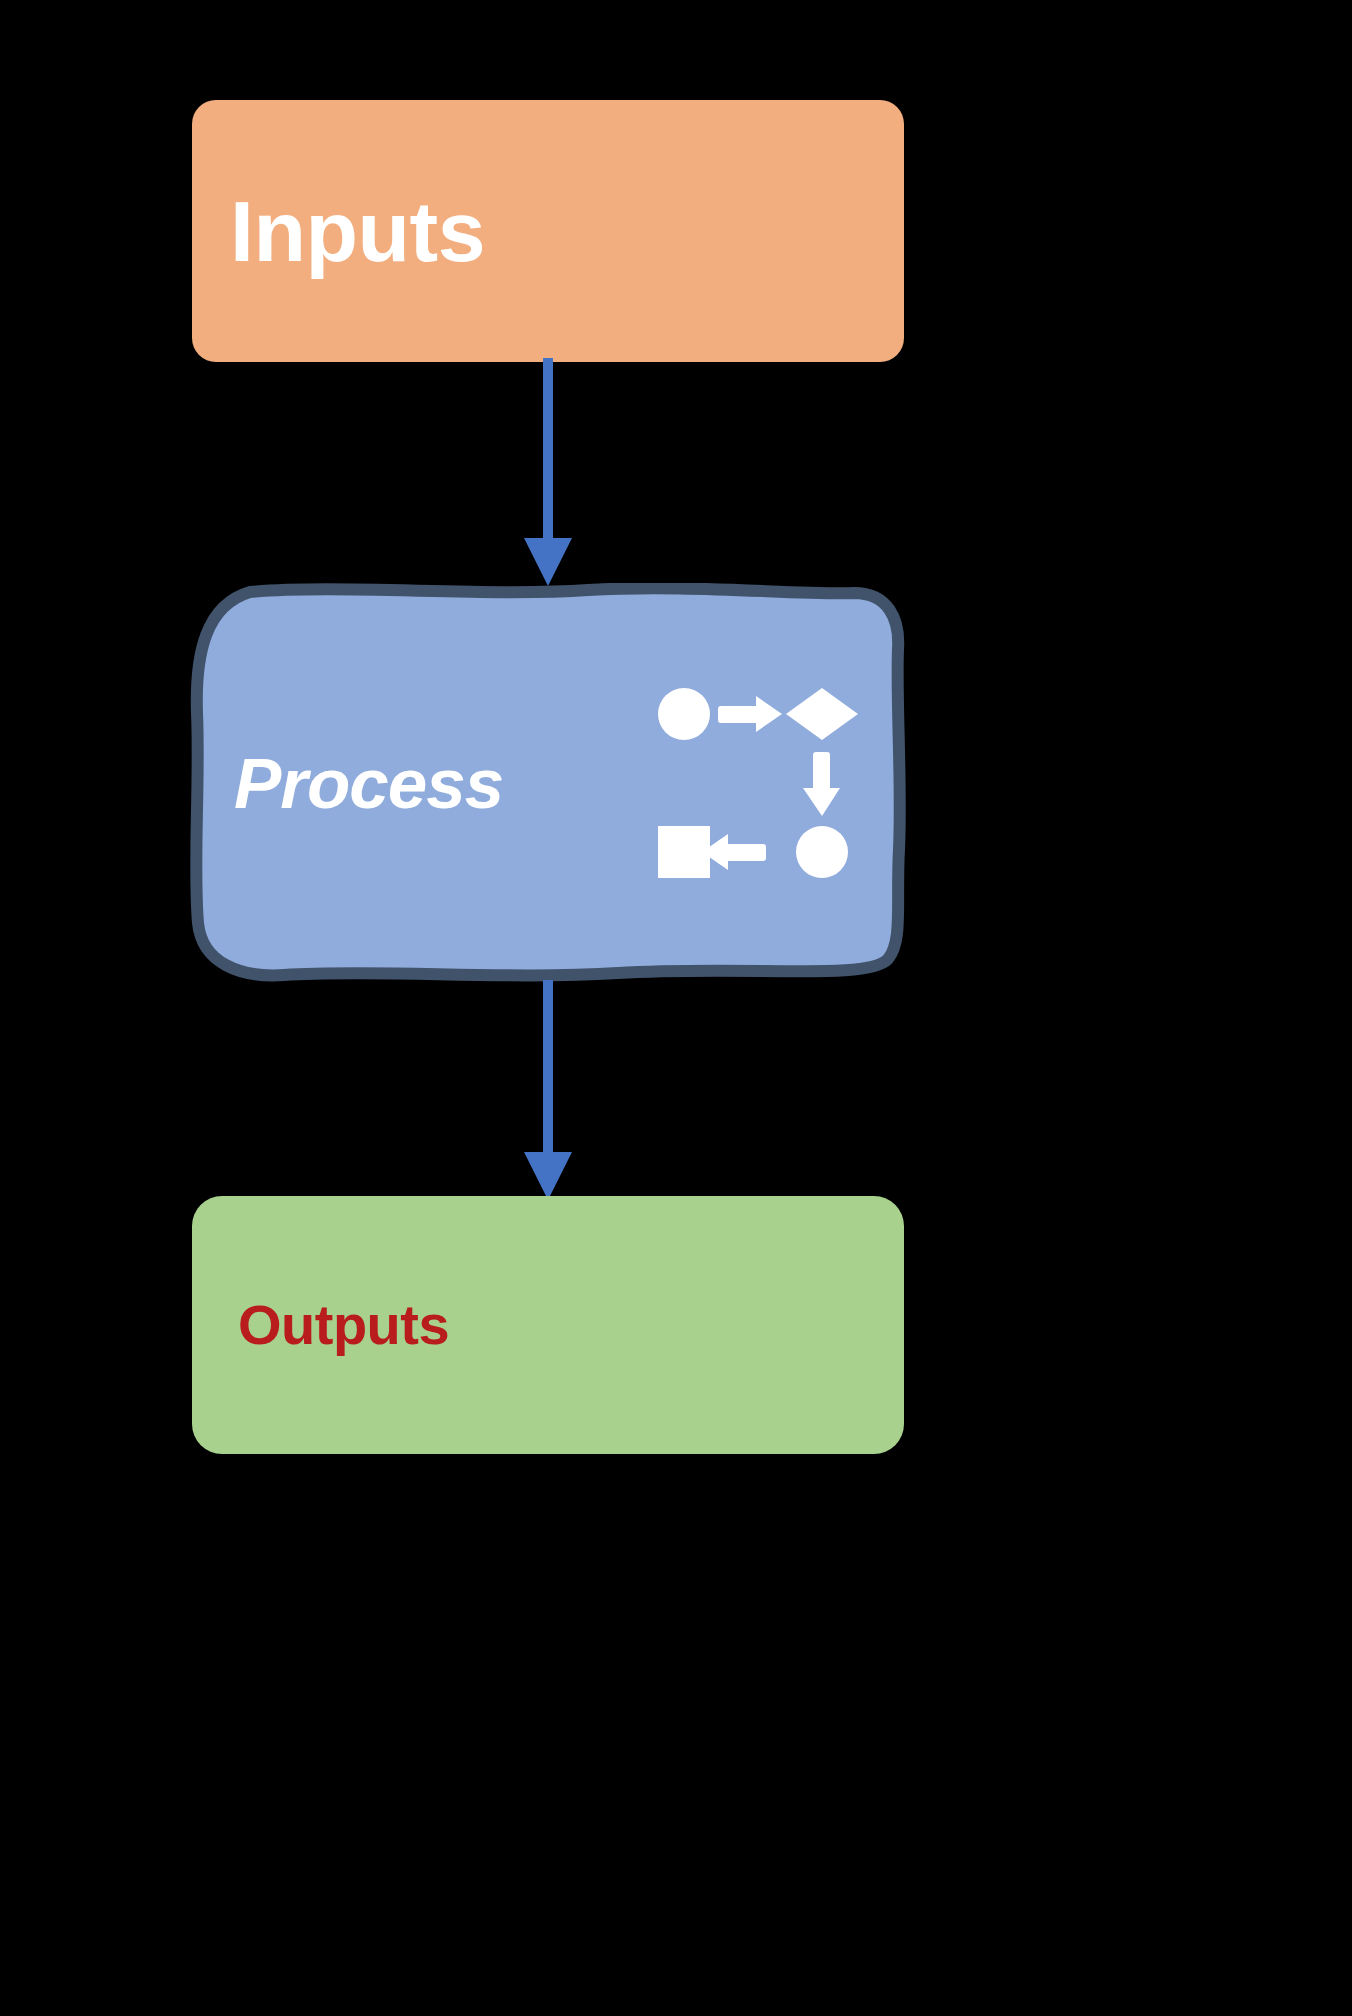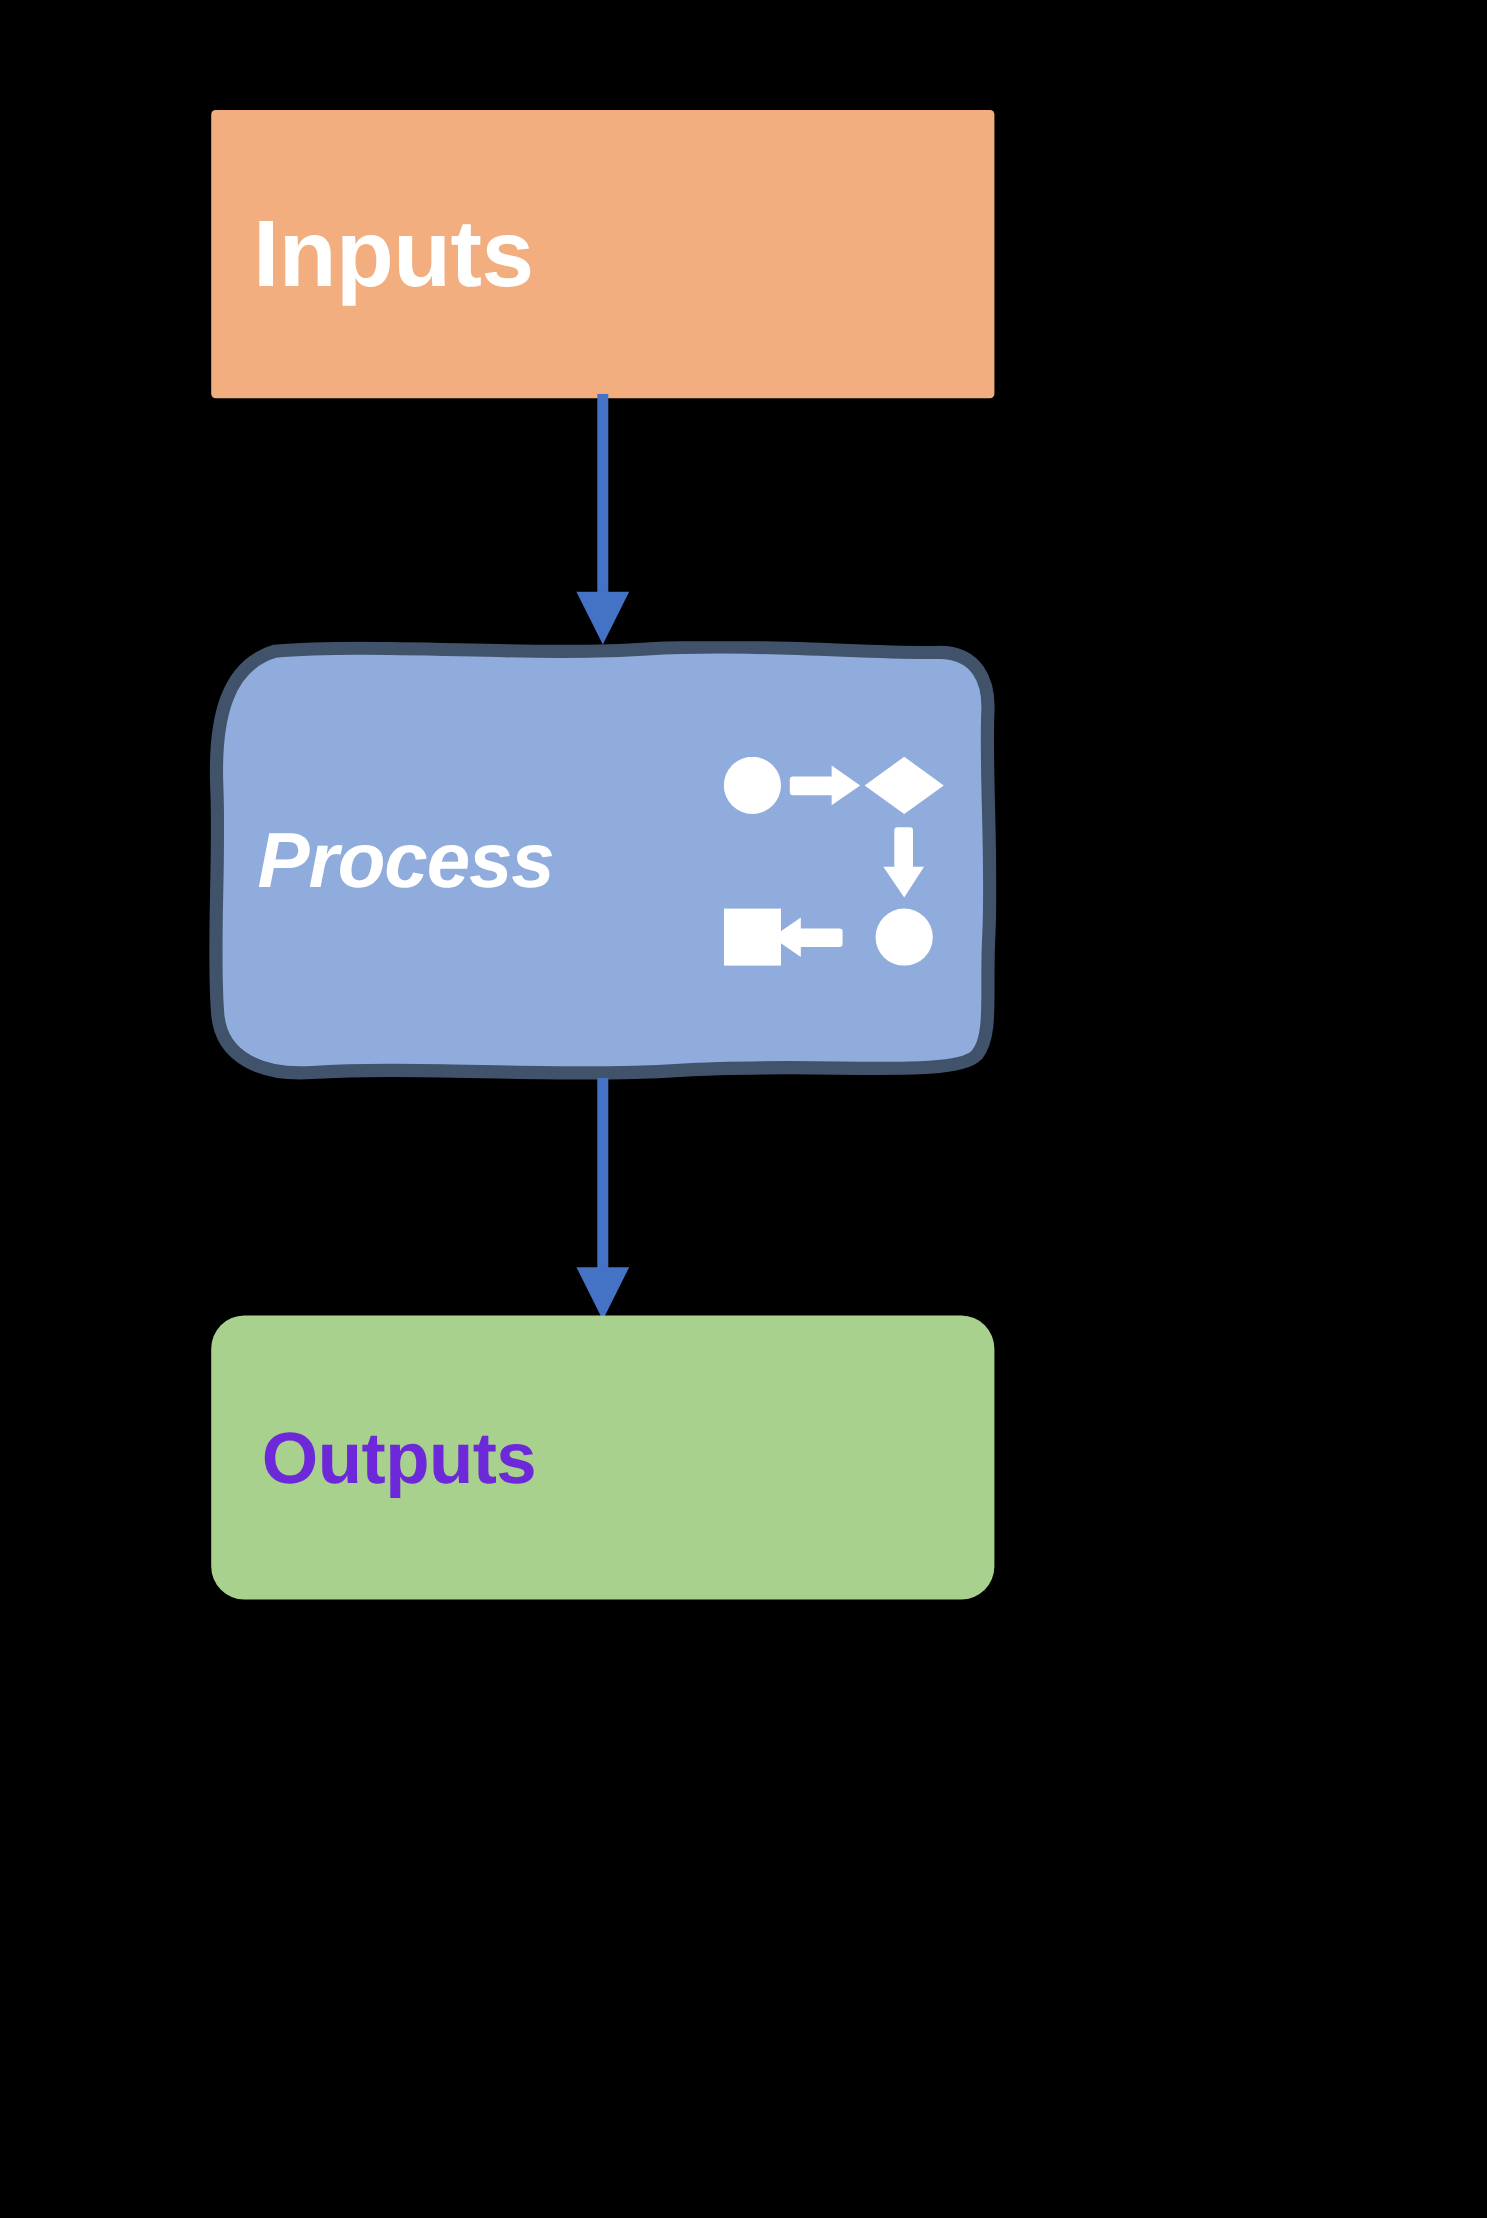"Inputs" #node-inputs { border-radius: 4px -> 24px }
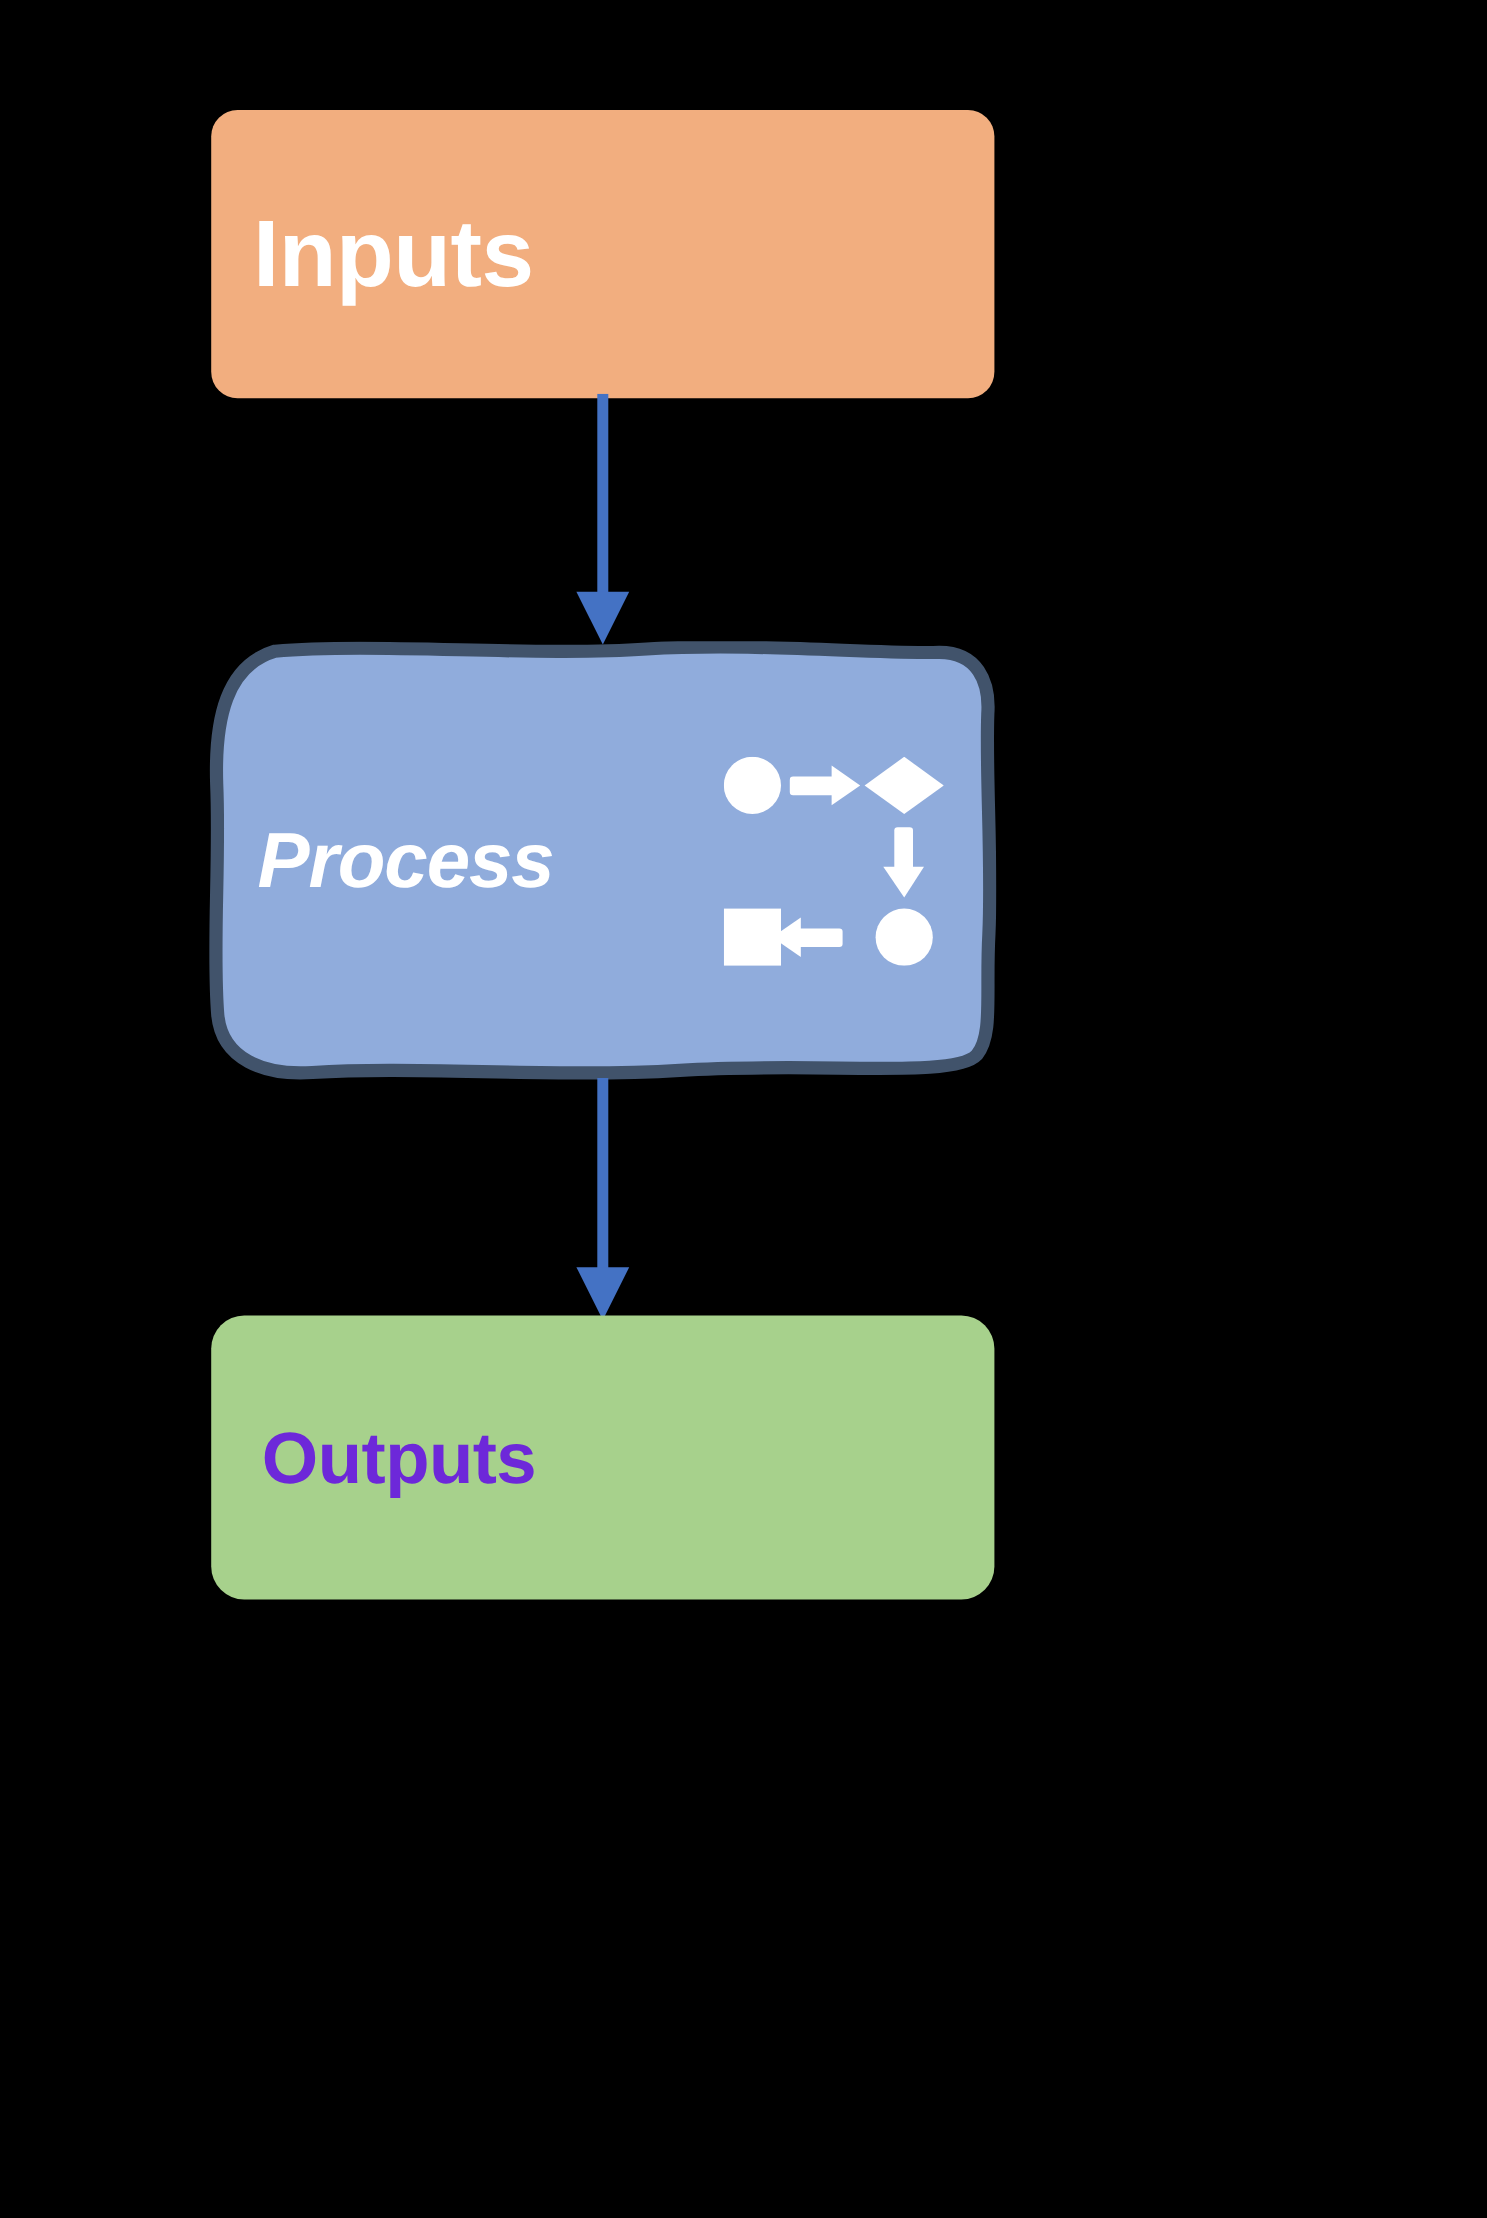"Outputs" #node-outputs .label { color: #6d28d9 -> #b91c1c; font-size: 66px -> 56px }
